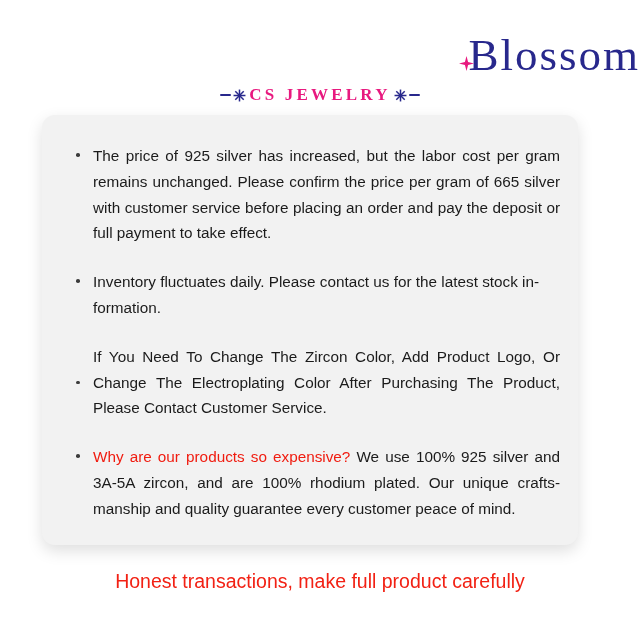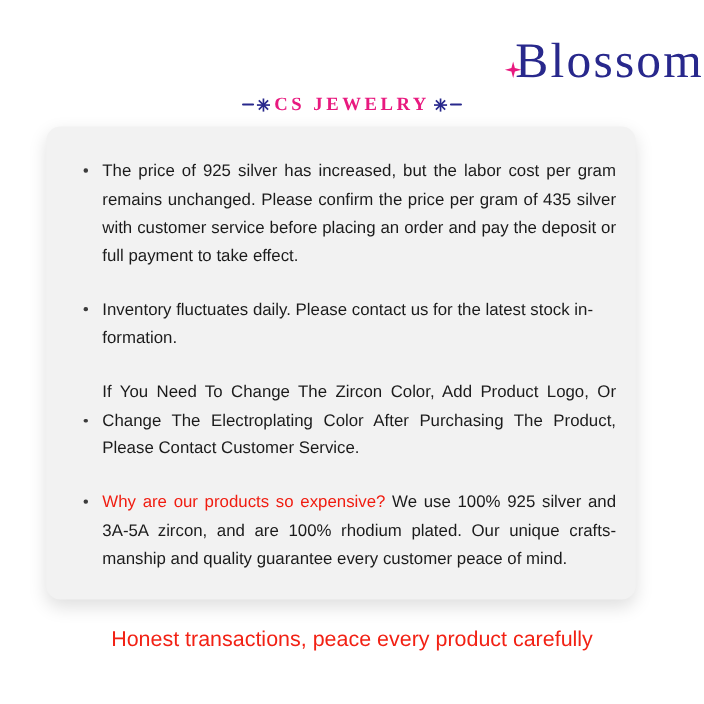"The price of 925 silver" p.para { text: 435 -> 665 }
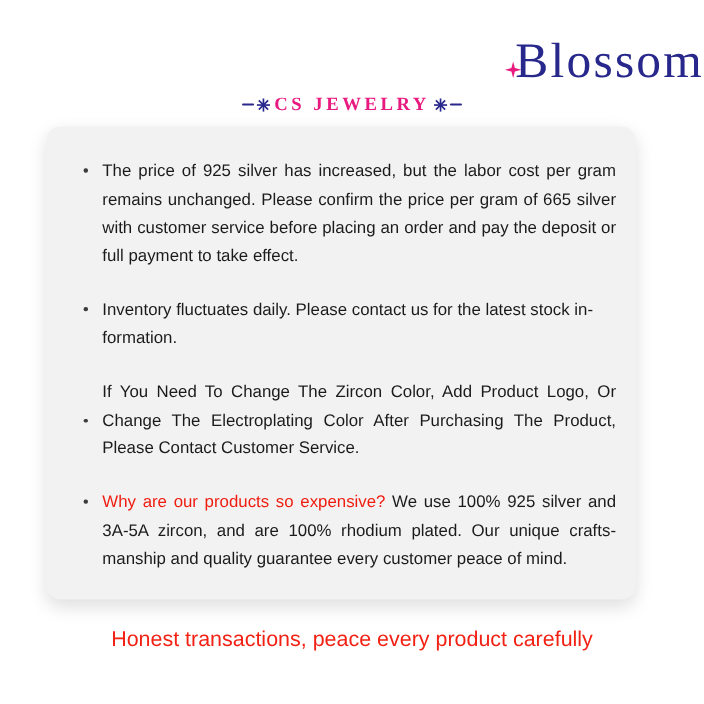"Honest transactions, peace every product" div.footer { text: peace every -> make full }
